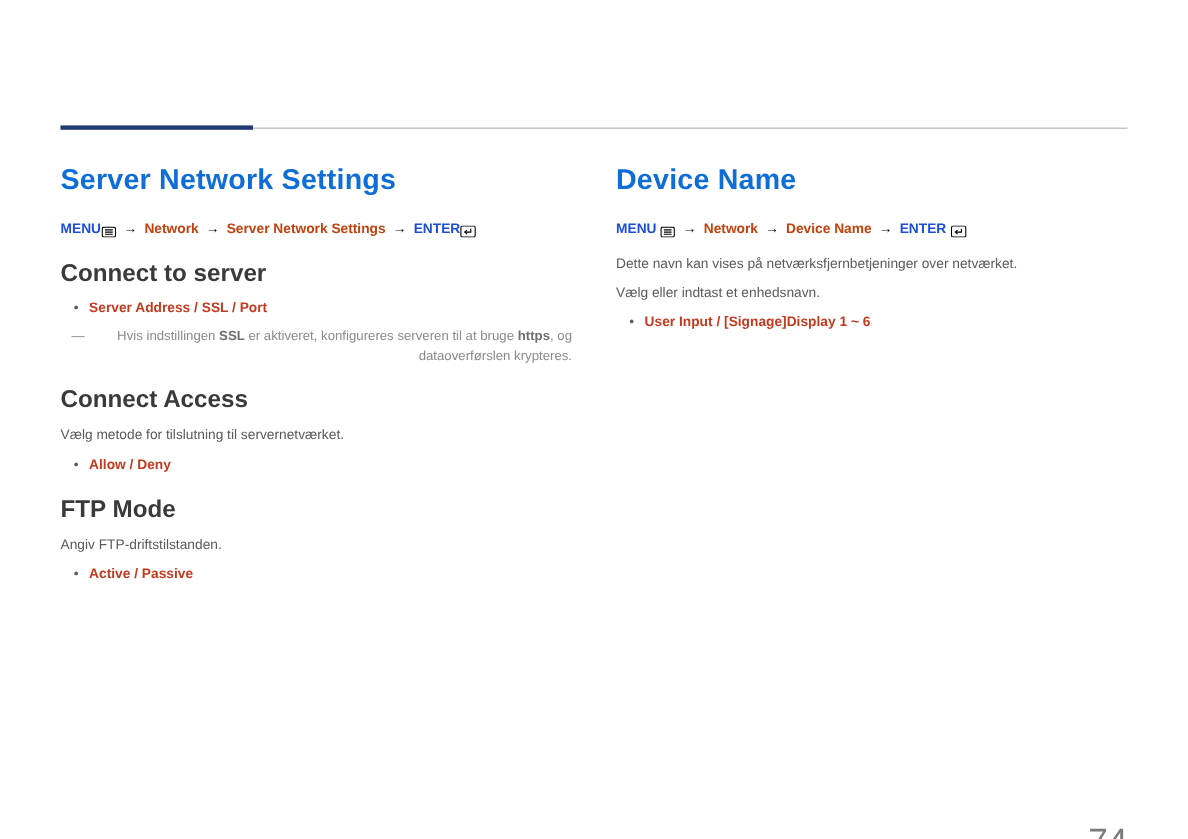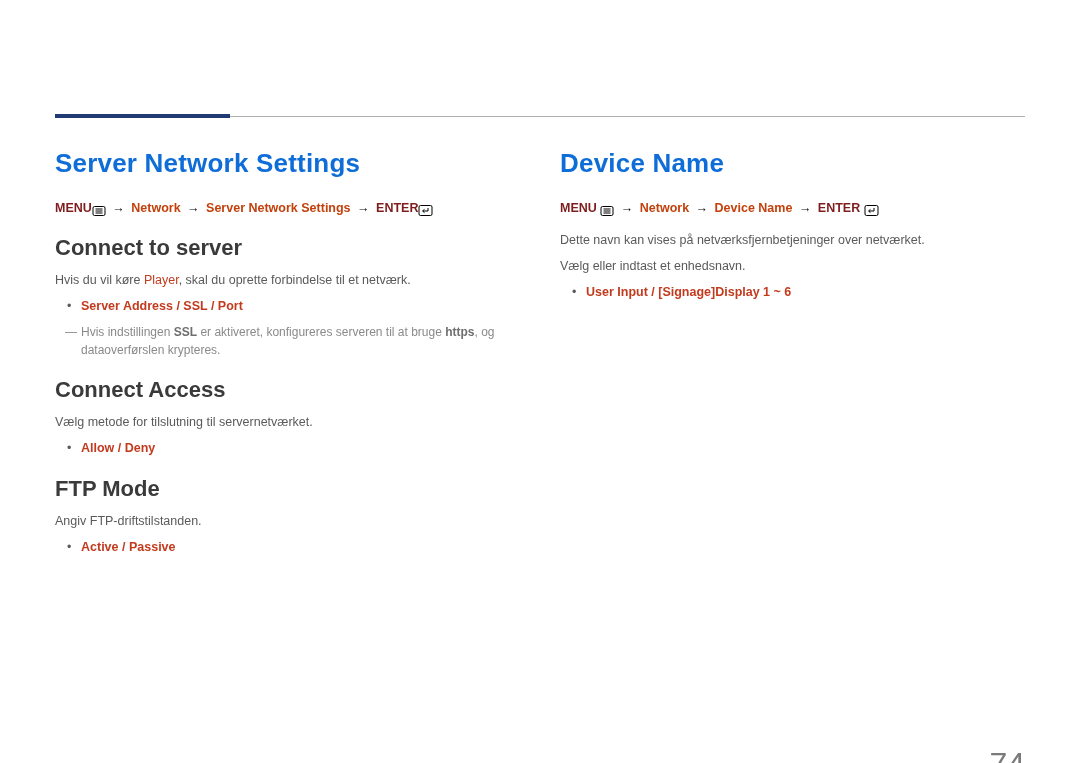"MENU" .crumb .black { color: #7f1d1d -> #1d4ed8 }
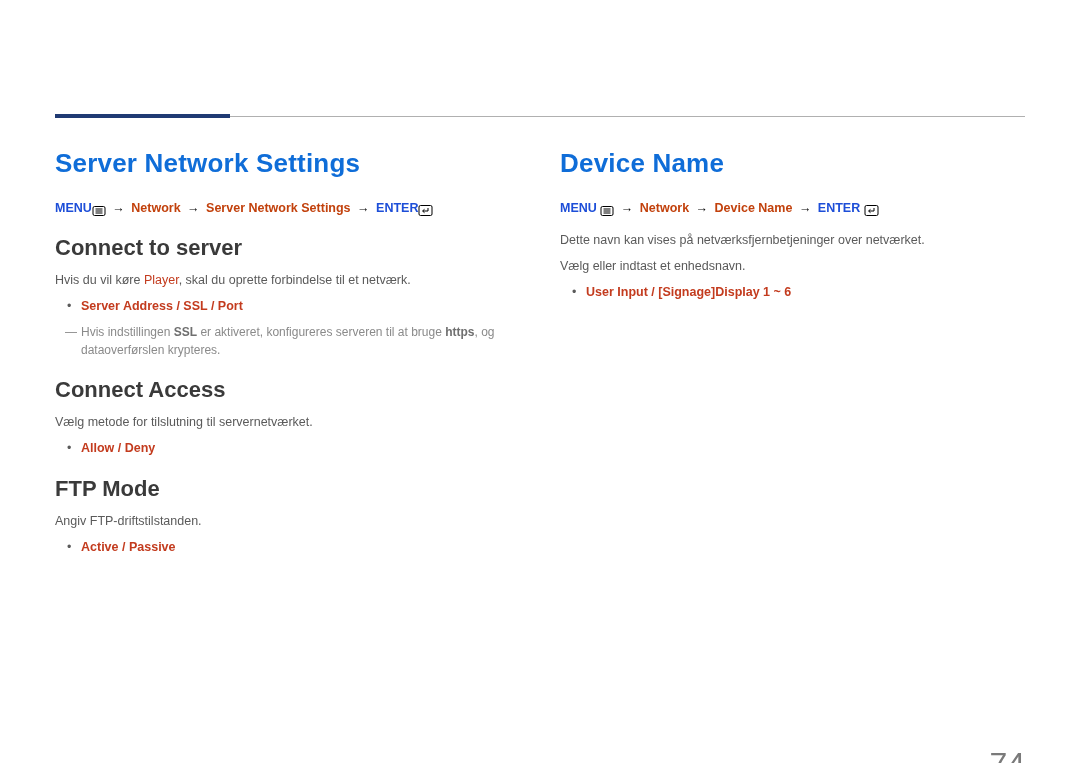"Hvis du vil køre Player," p.body { html: <p> <span>Hvis du vil køre </span><span>Player</span><span>, skal du oprette forbindelse til et netværk.</span> </p> -> none }
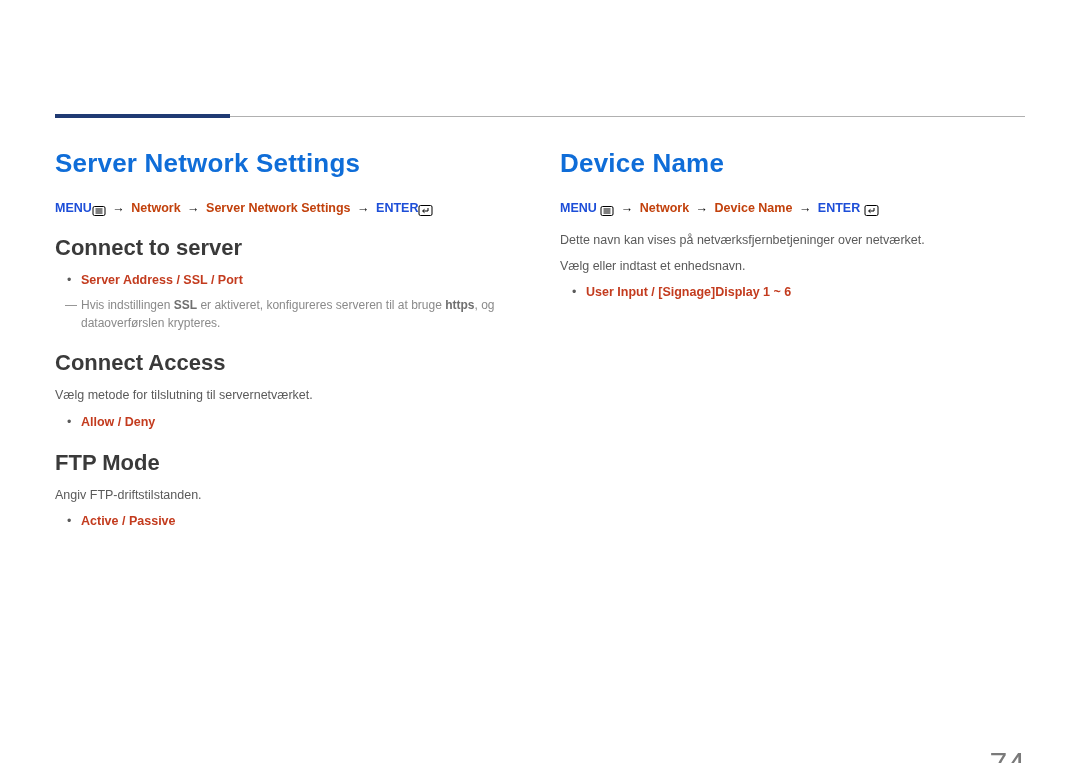"Hvis indstillingen SSL er aktiveret," ul.notes { text-align: none -> right }
